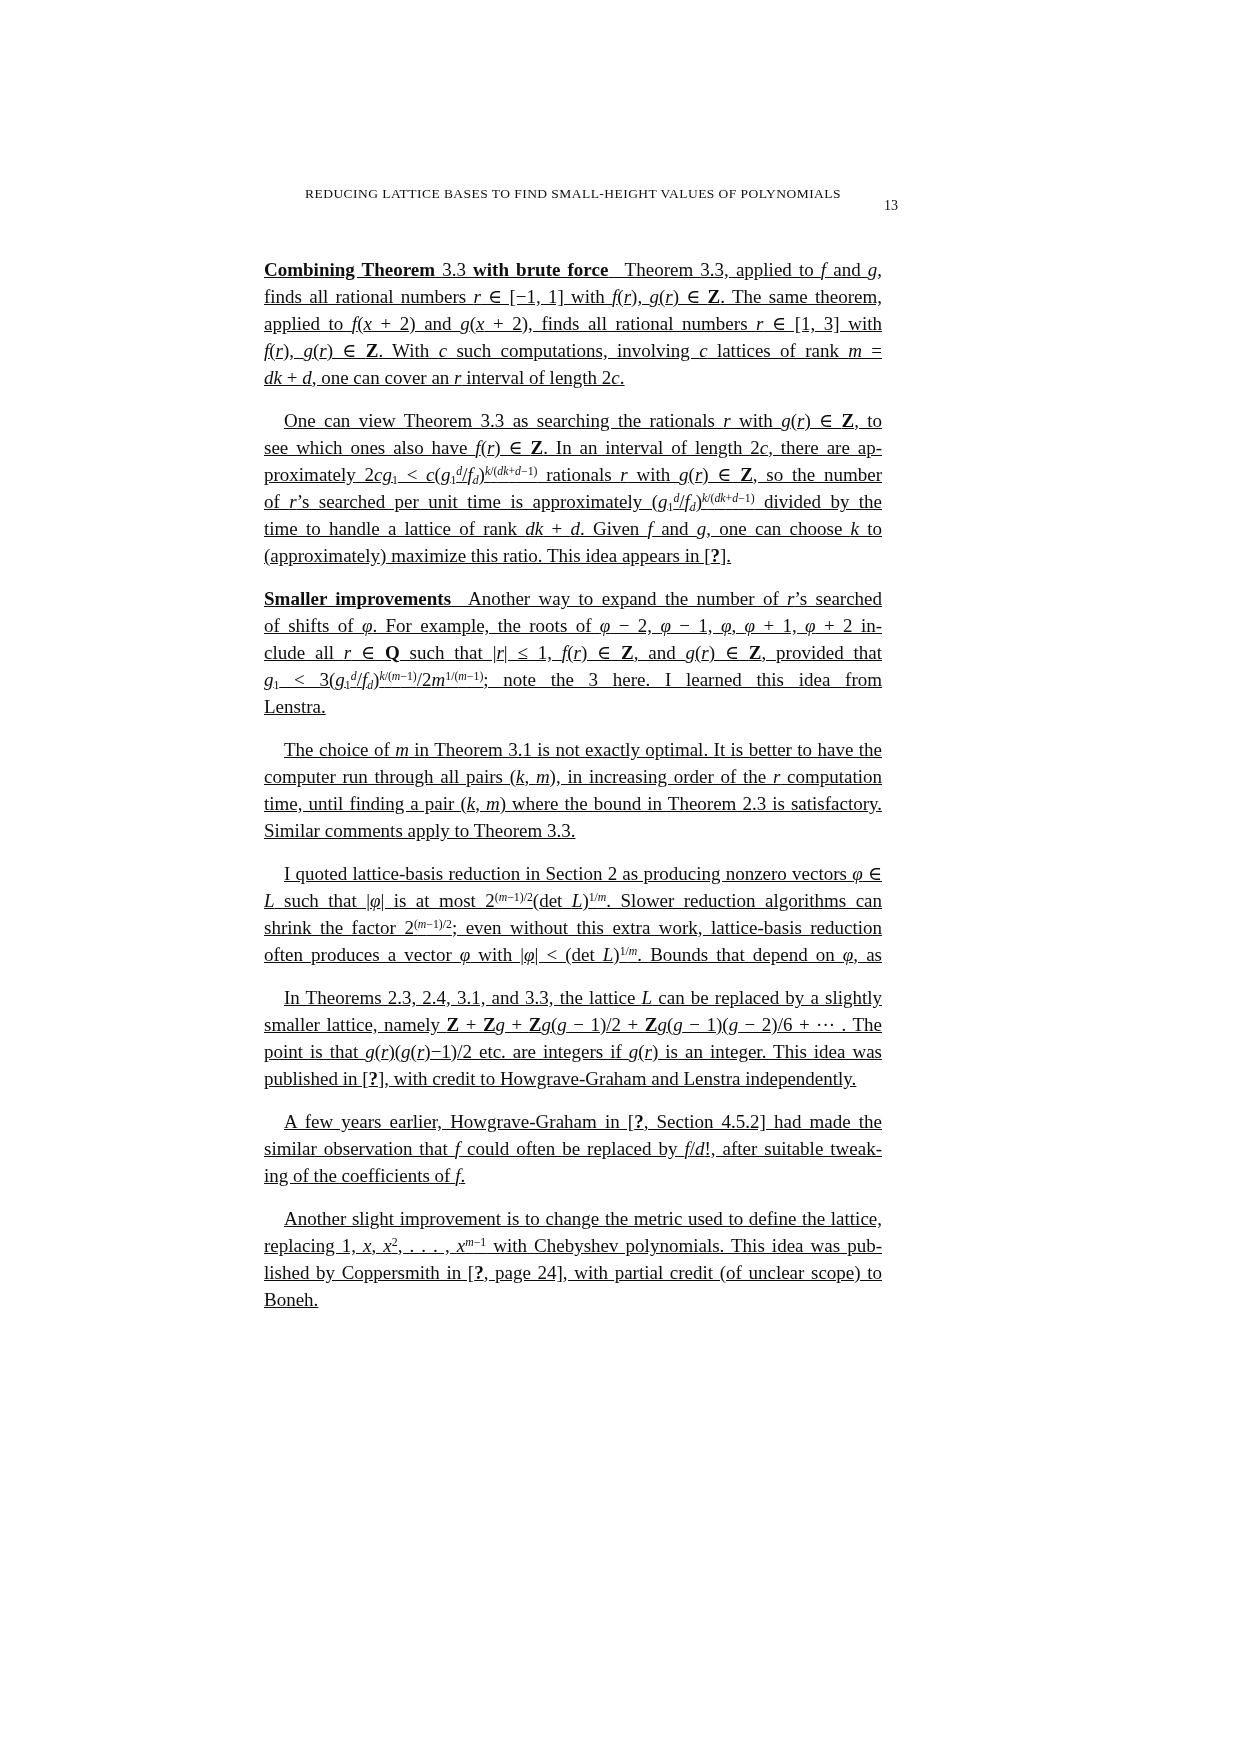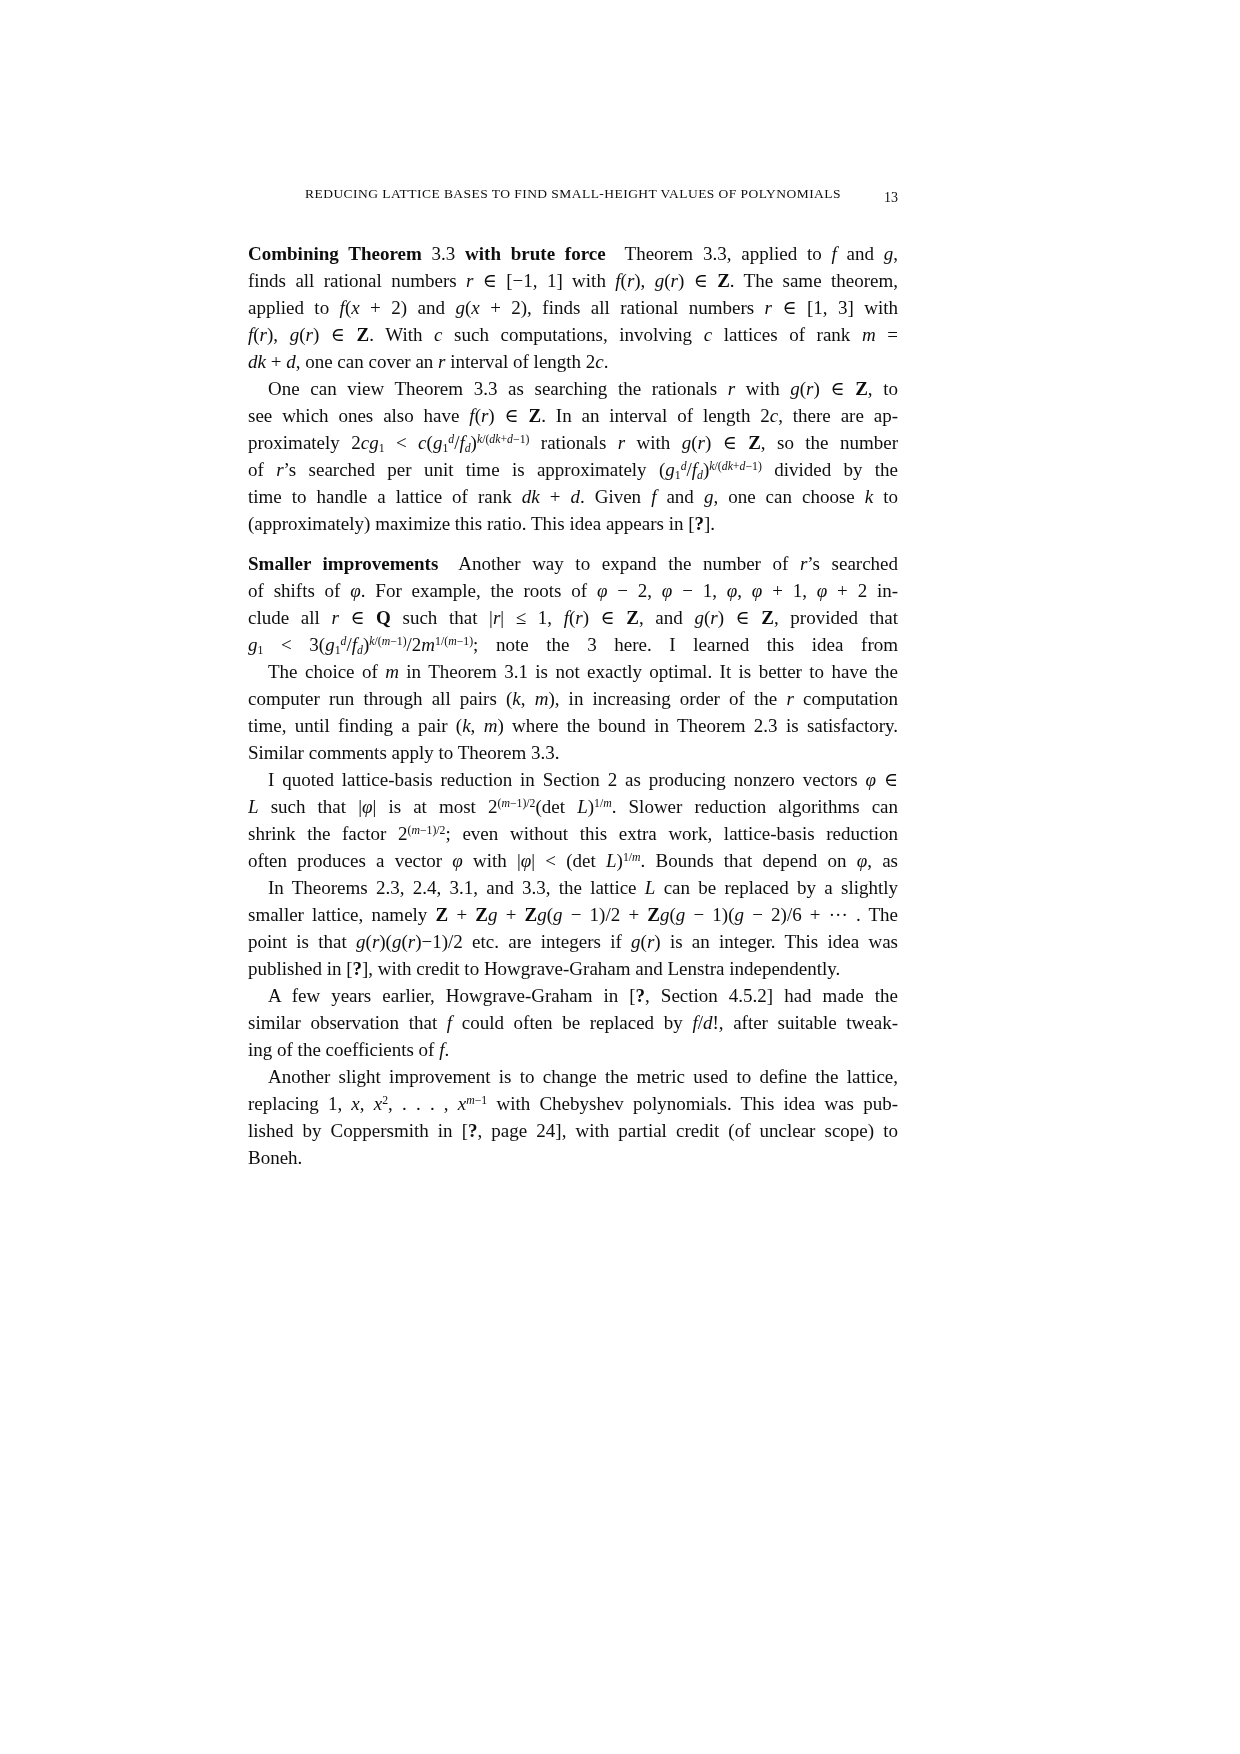"13" .page-number { top: 4px -> 12px }
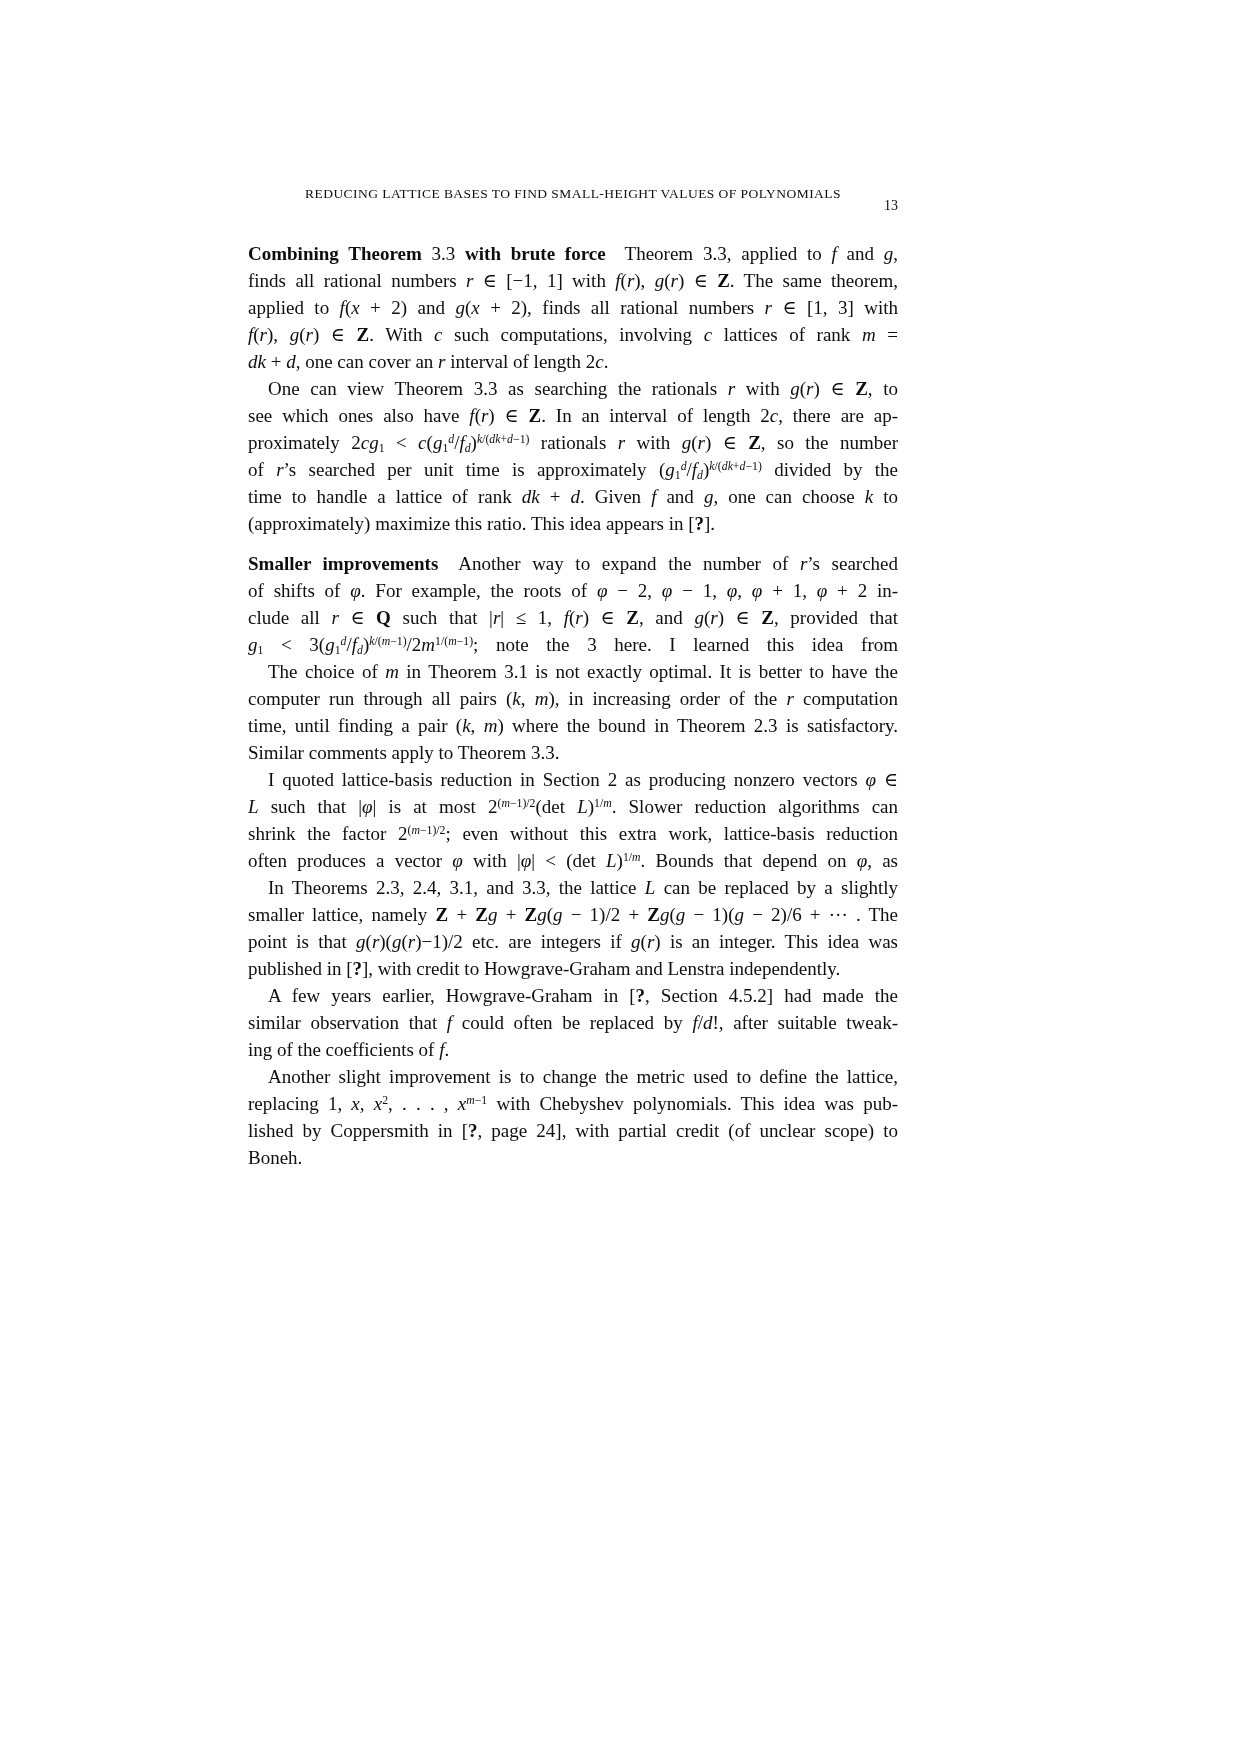"Combining Theorem 3.3 with brute" .para { margin: 0 -> 16px; text-decoration: none -> underline }
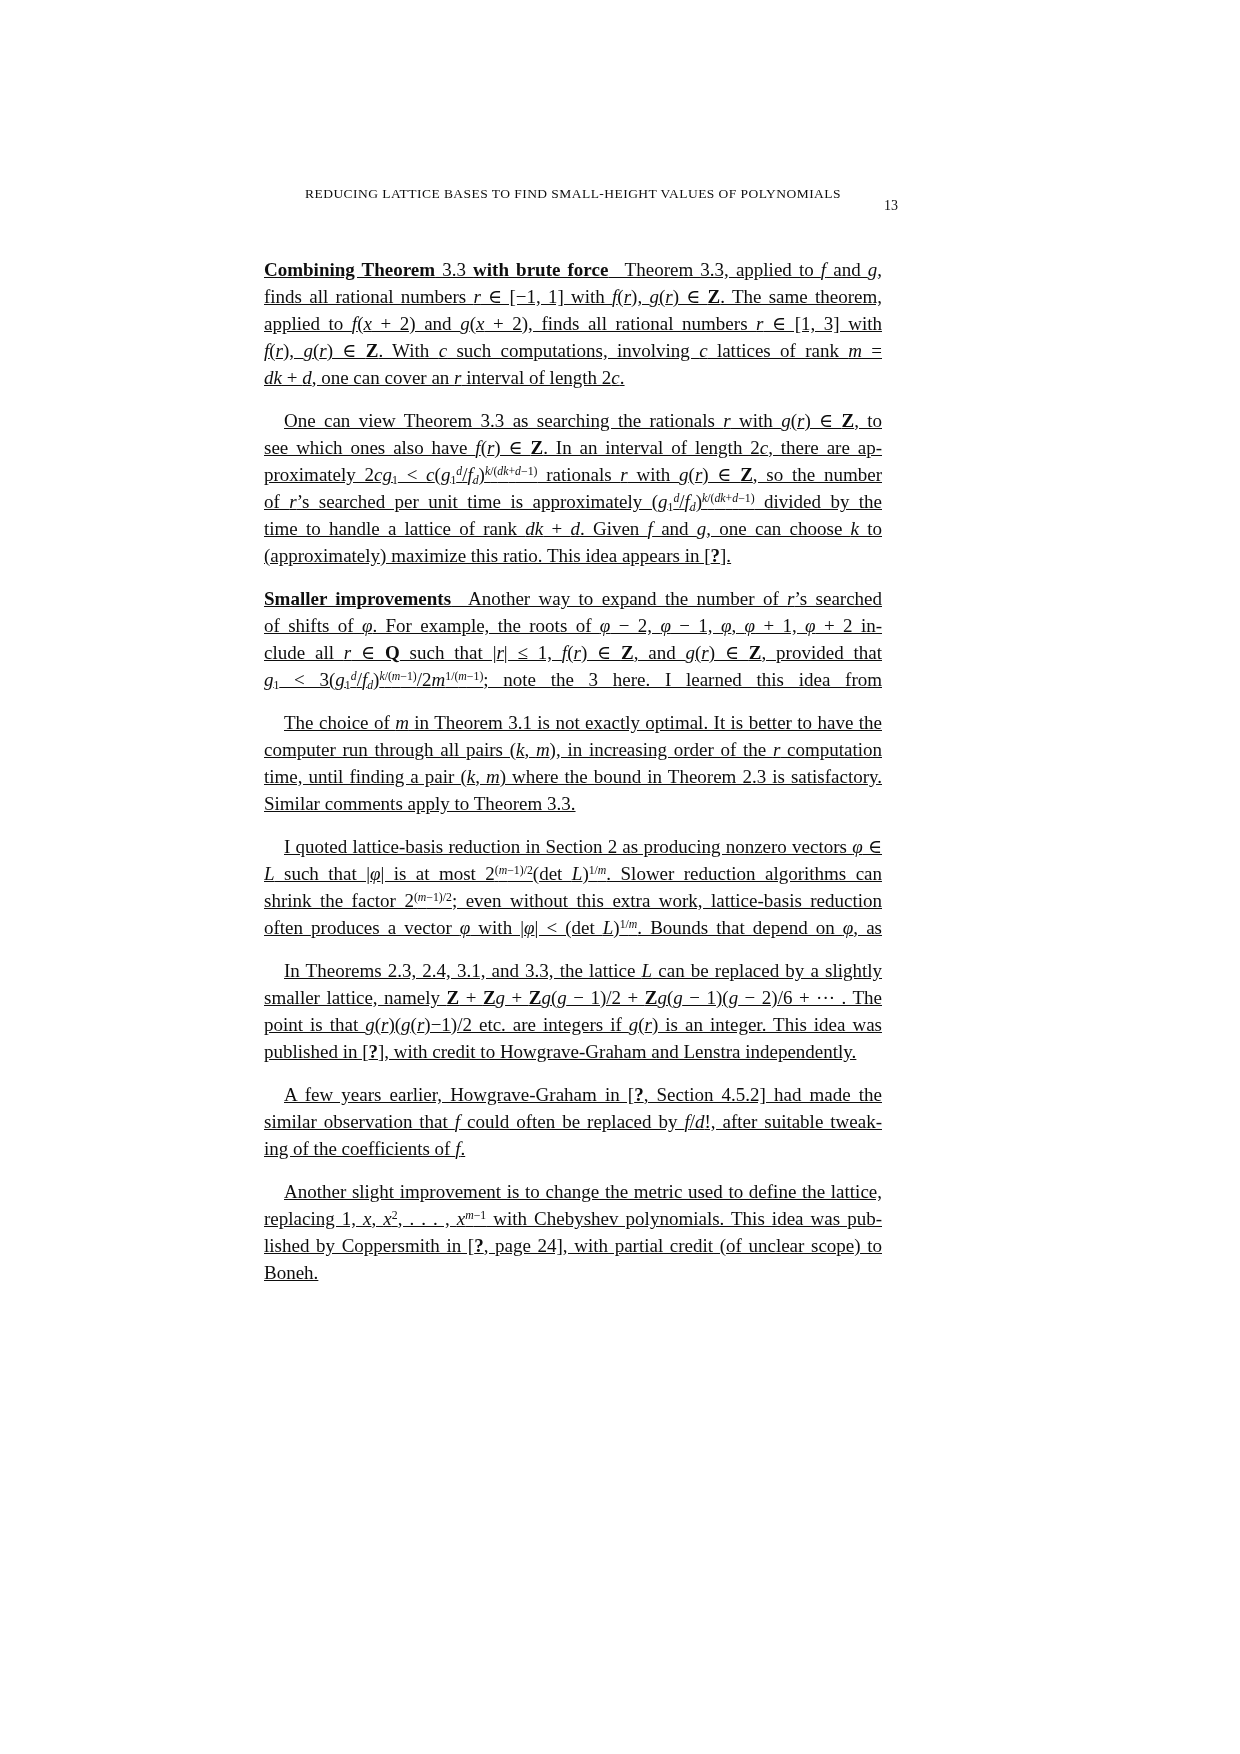"Lenstra." div.line { html: none -> <div>Lenstra.</div> }
